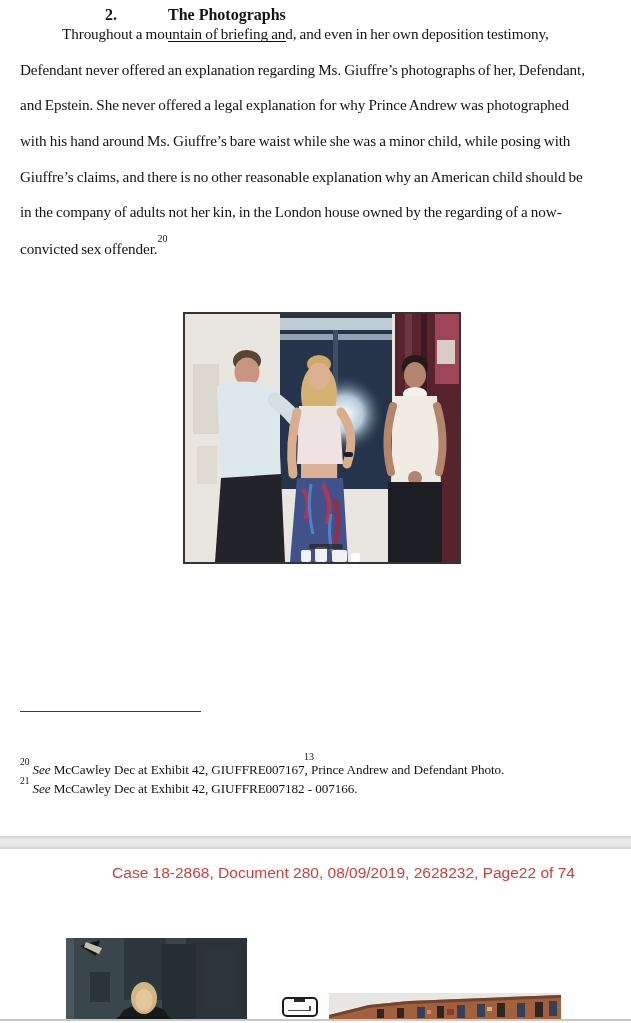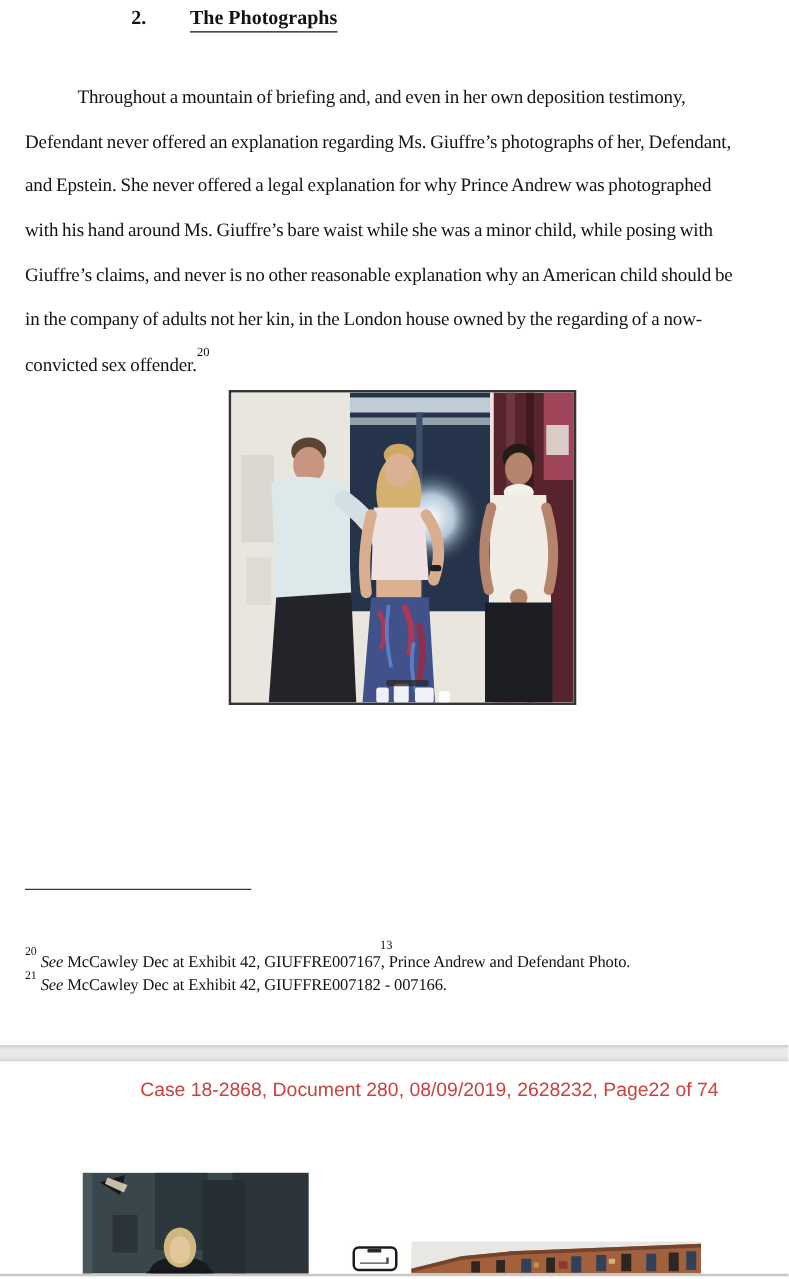"The Photographs" .sec-title { left: 152px -> 168px; padding-bottom: 1px -> 17px }
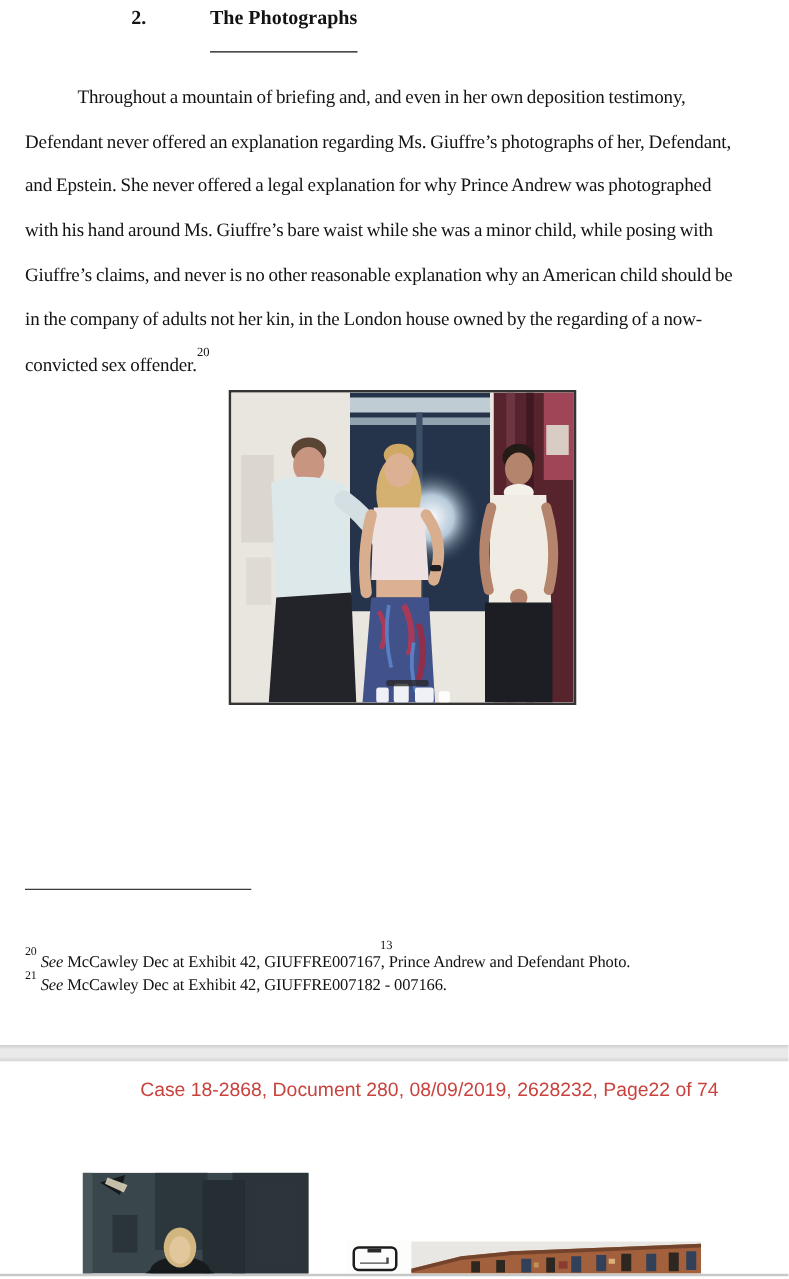"Throughout a mountain of briefing" div.para { margin-top: 44px -> none }
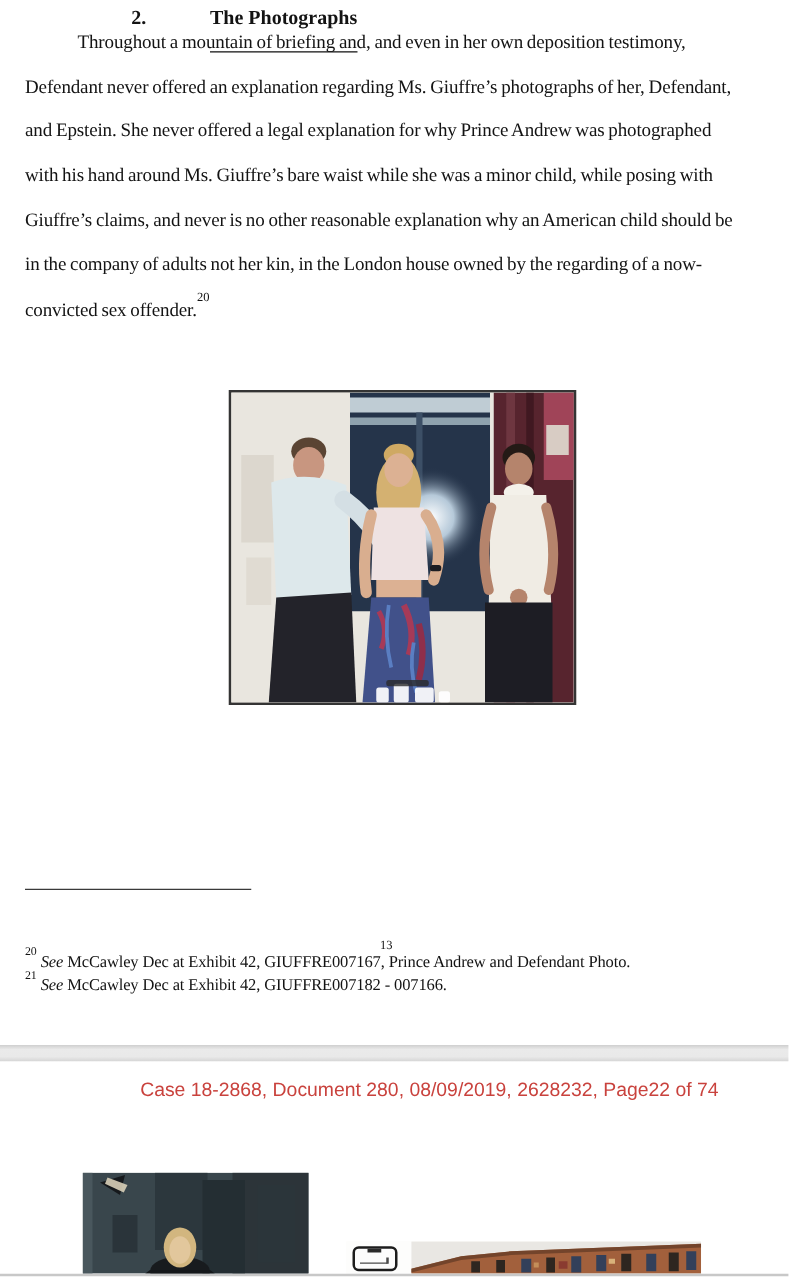"Giuffre’s claims, and never is" div.body-line { text: never -> there }
